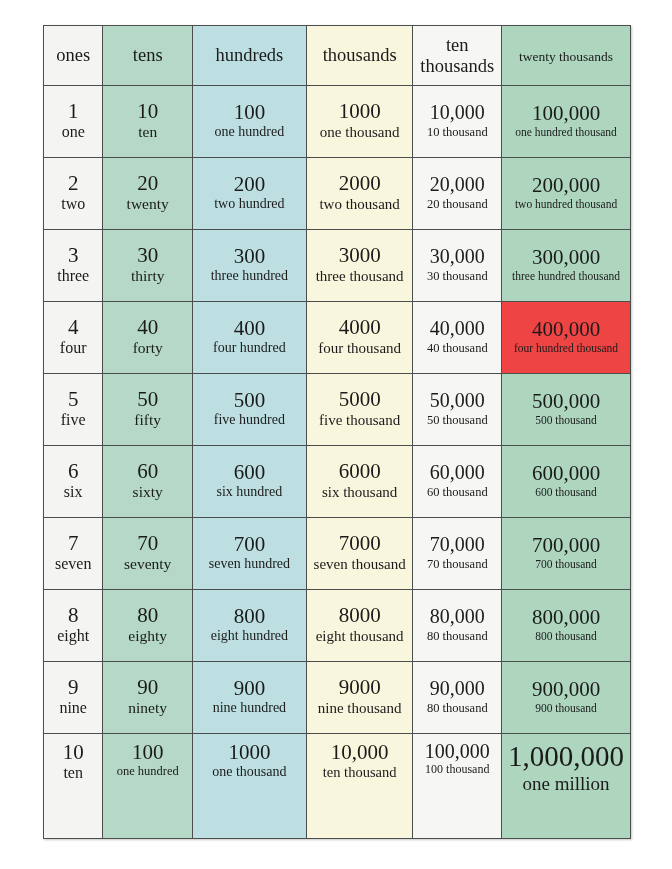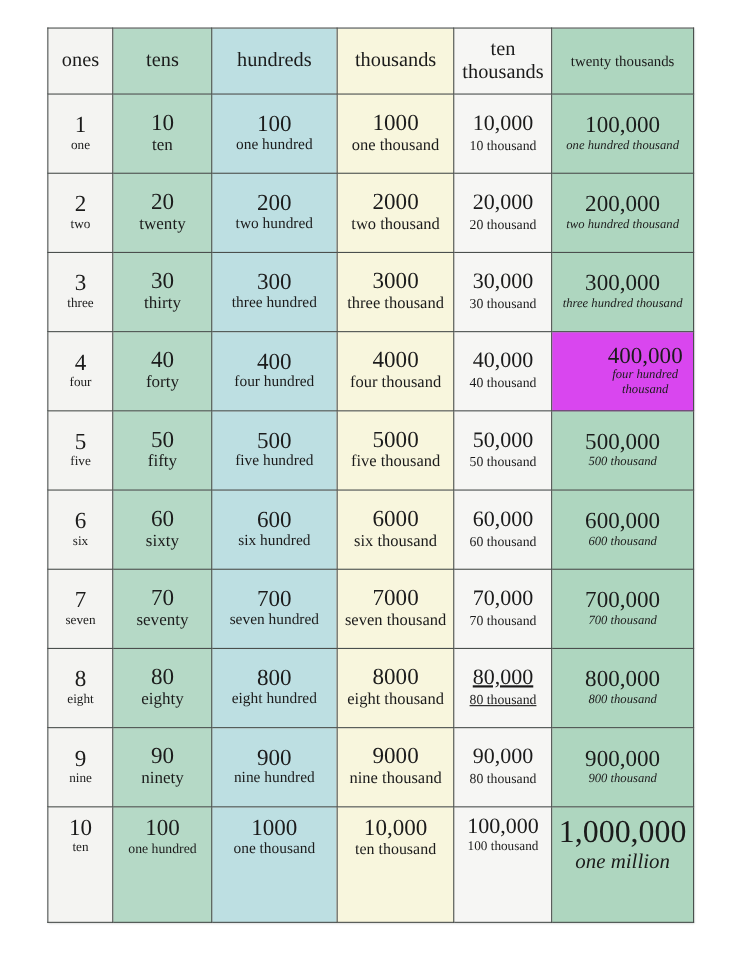"one" .c1 .word { font-size: 12px -> 16px }
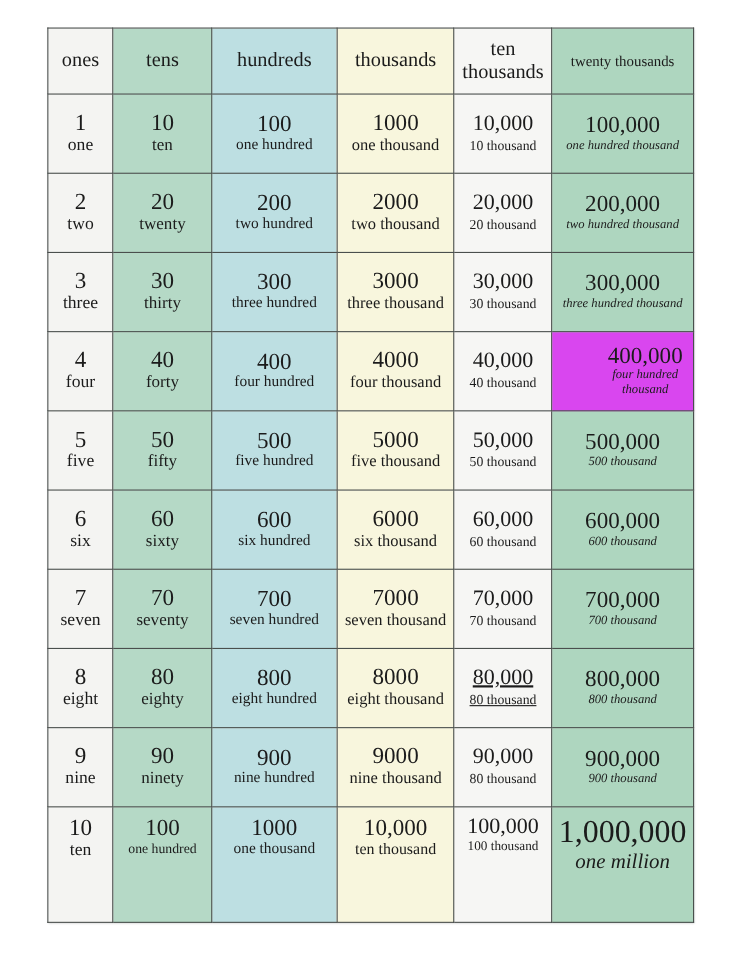"one hundred thousand" .c6 .word { font-style: italic -> none }
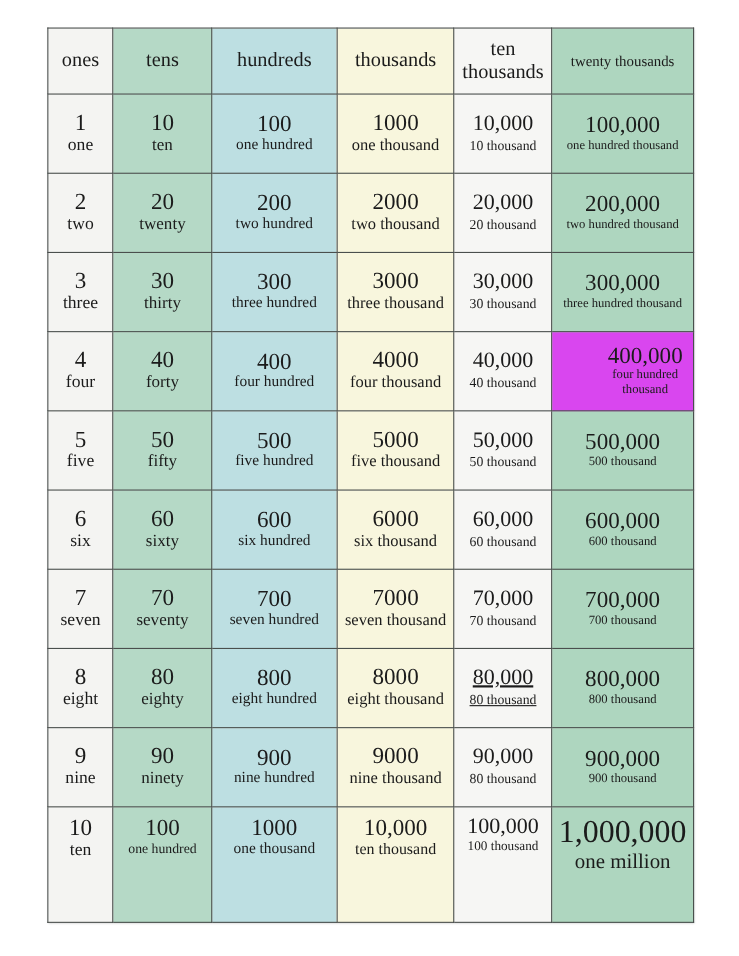"400,000" td.c6 { background: #d946ef -> #ef4444; padding-left: 43px -> none }
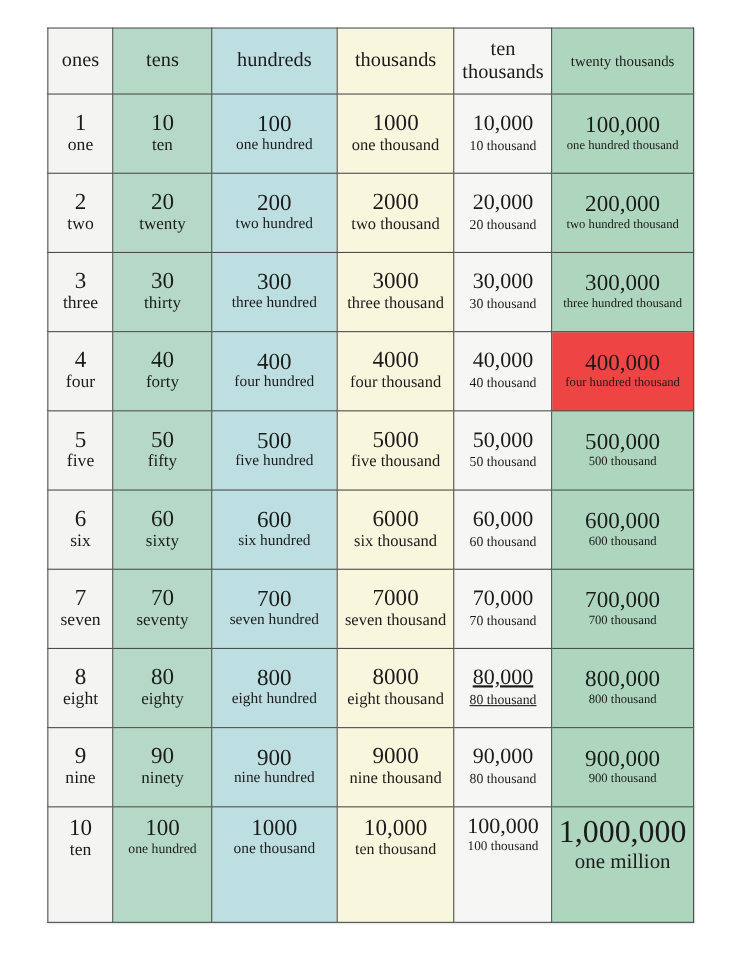"80,000" td.c5 { text-decoration: underline -> none }
